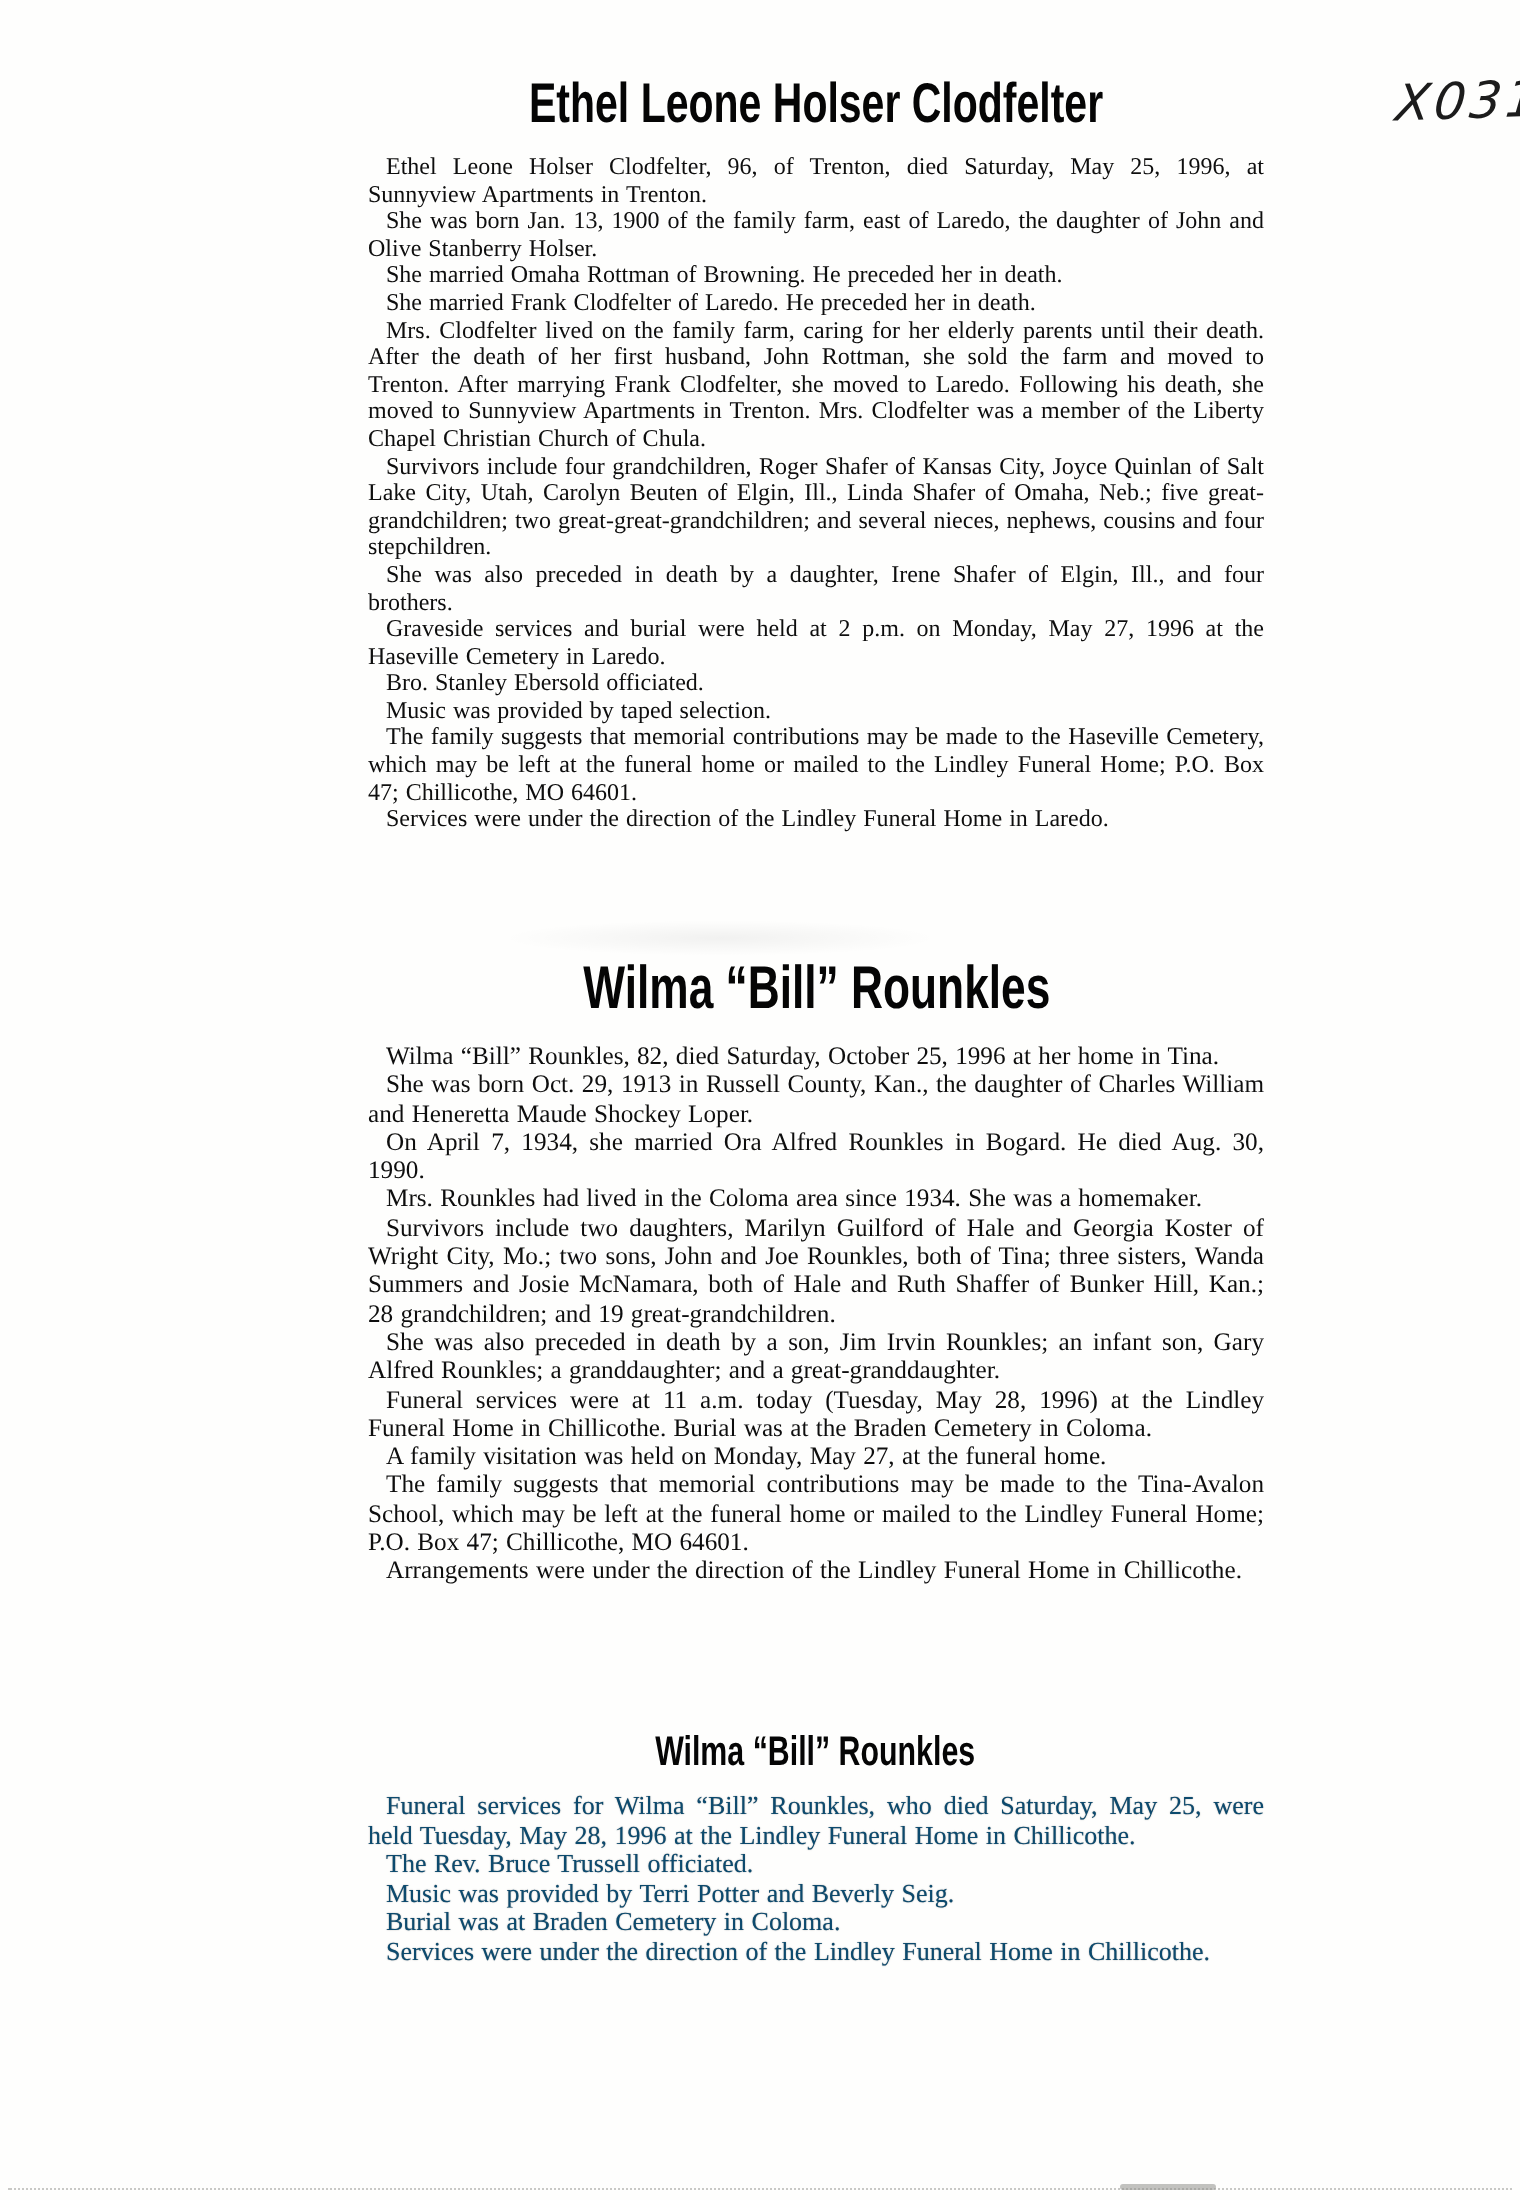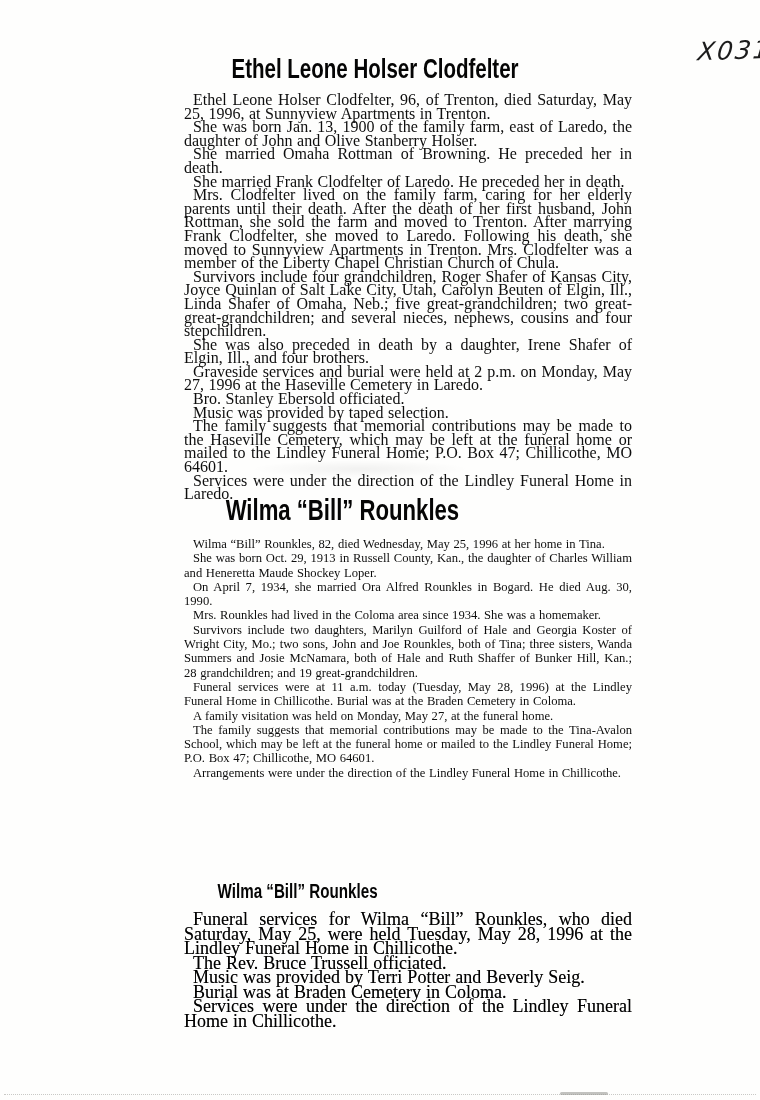"Ethel Leone Holser Clodfelter" .headline { margin: 16px -> 0; text-align: none -> center }
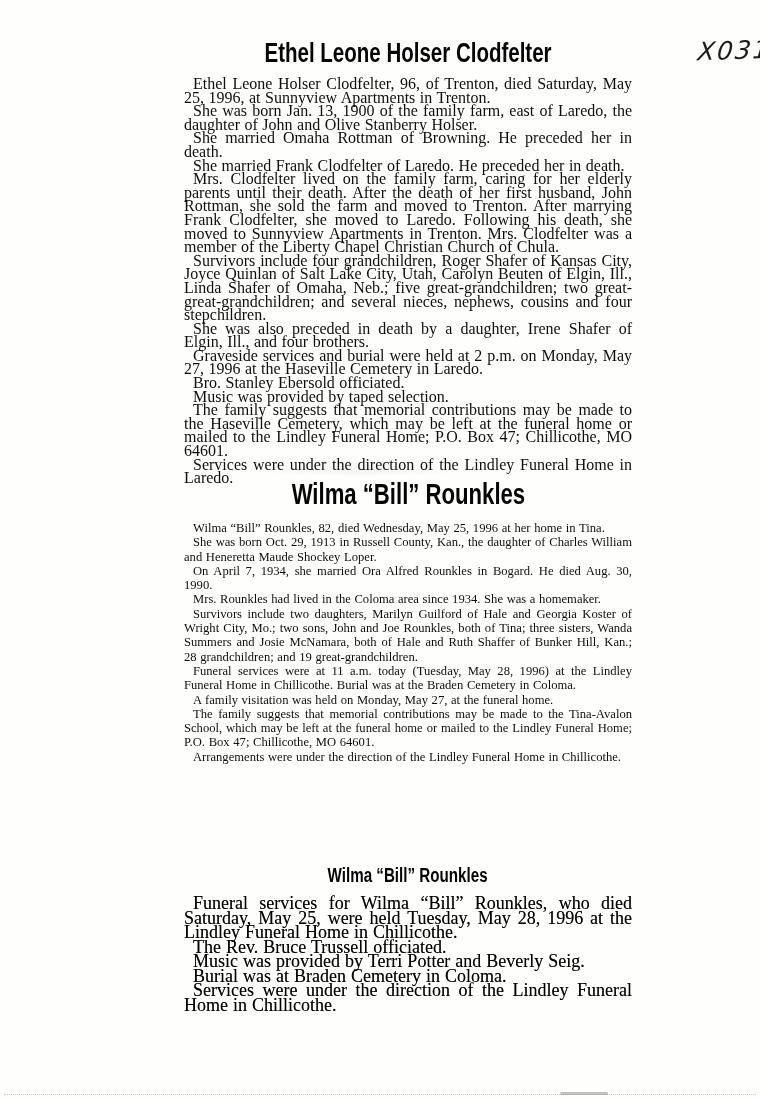"Ethel Leone Holser Clodfelter, 96," .art1 .body p { font-size: 16px -> 12px }
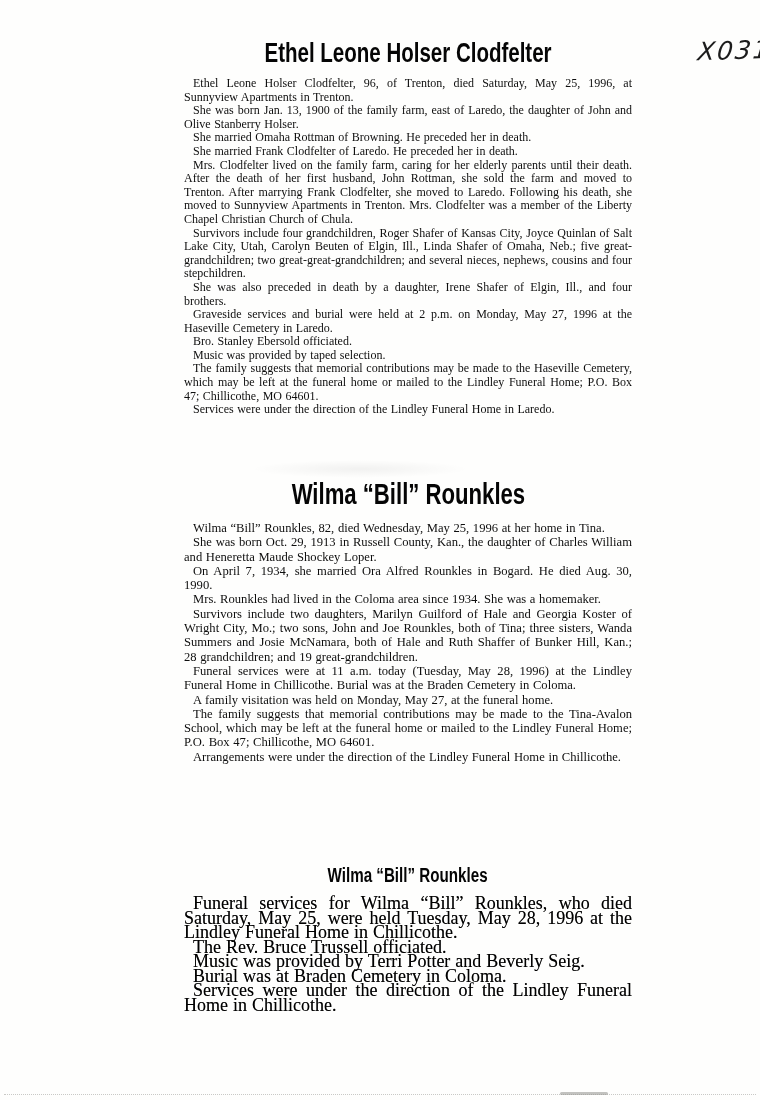"Wilma “Bill” Rounkles, 82, died" p { text: Wednesday, May -> Saturday, October }
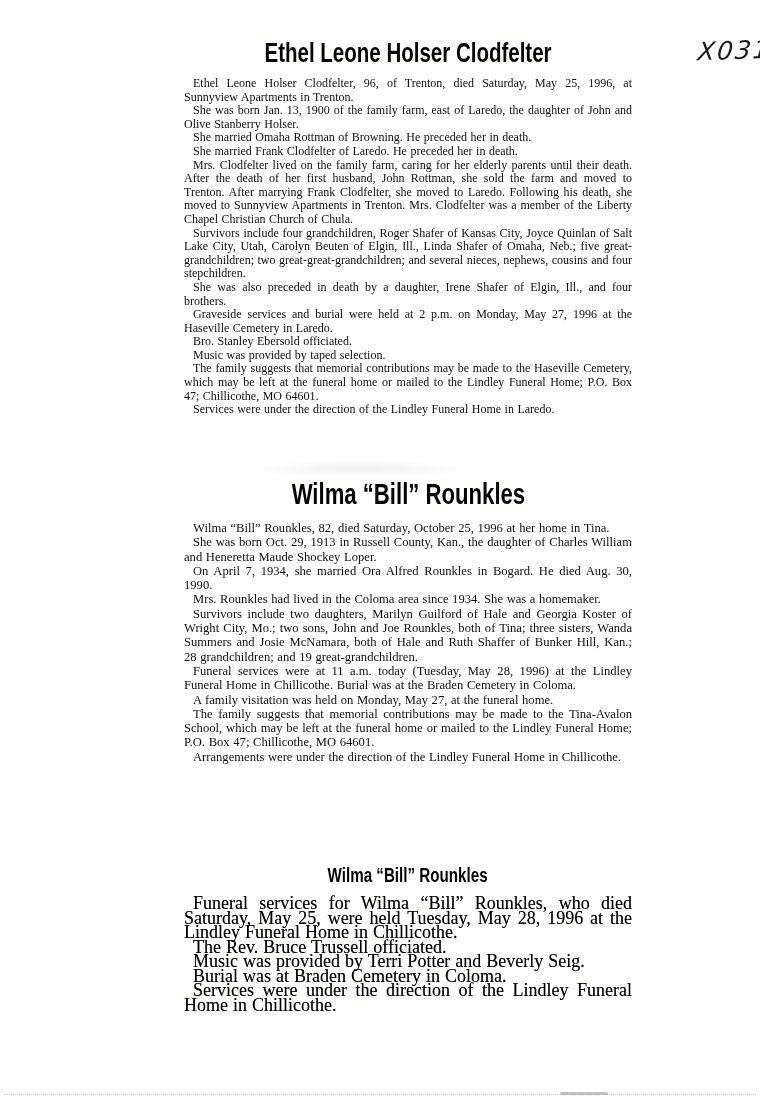"She was also preceded in death by a son," p { html: none -> <p>She was also preceded in death by a son, Jim Irvin Rounkles; an infant son, Gary Alfred Rounkles; a granddaughter; and a great-granddaughter.</p> }
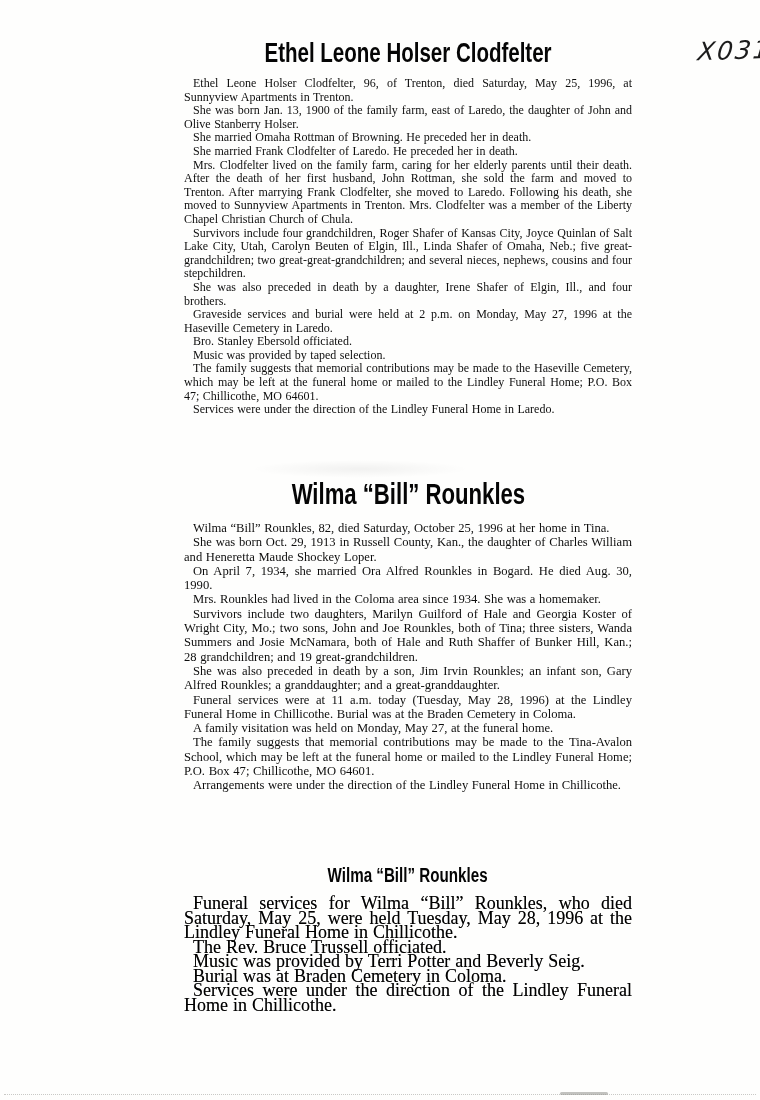"Funeral services for Wilma “Bill”" .art3 .body p { color: #000000 -> #0c4a6e; font-size: 18px -> 13px }
